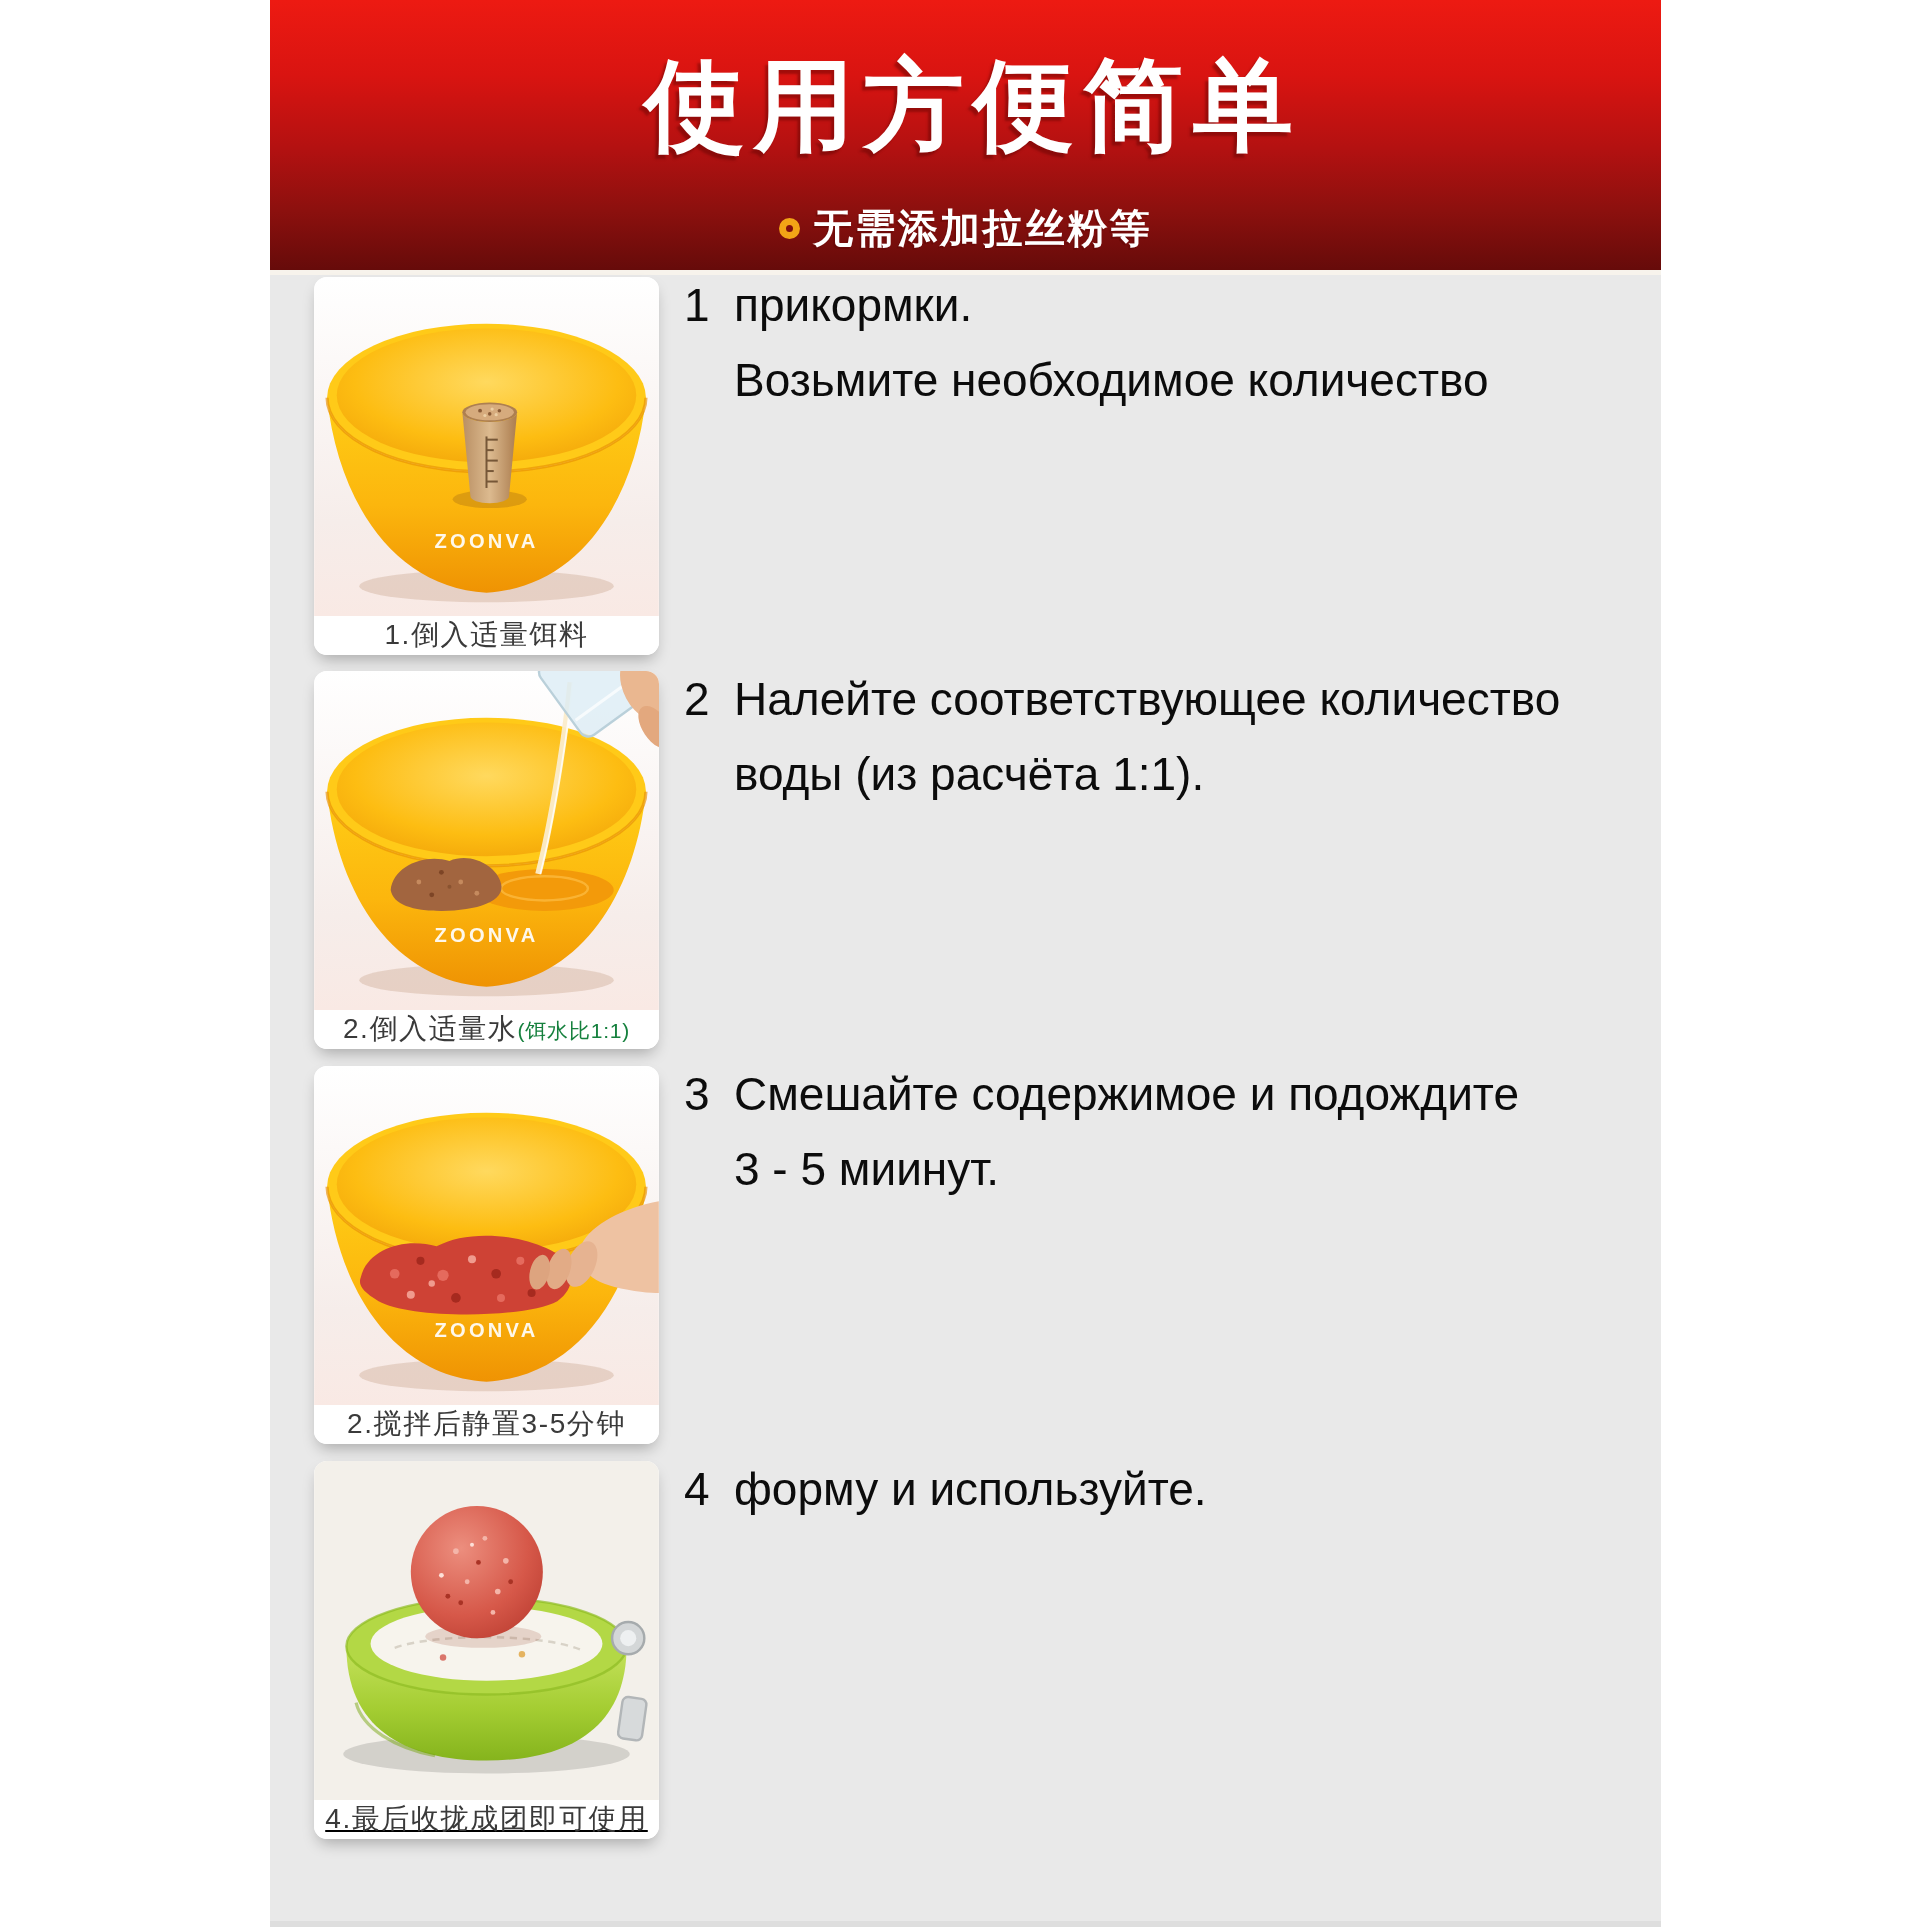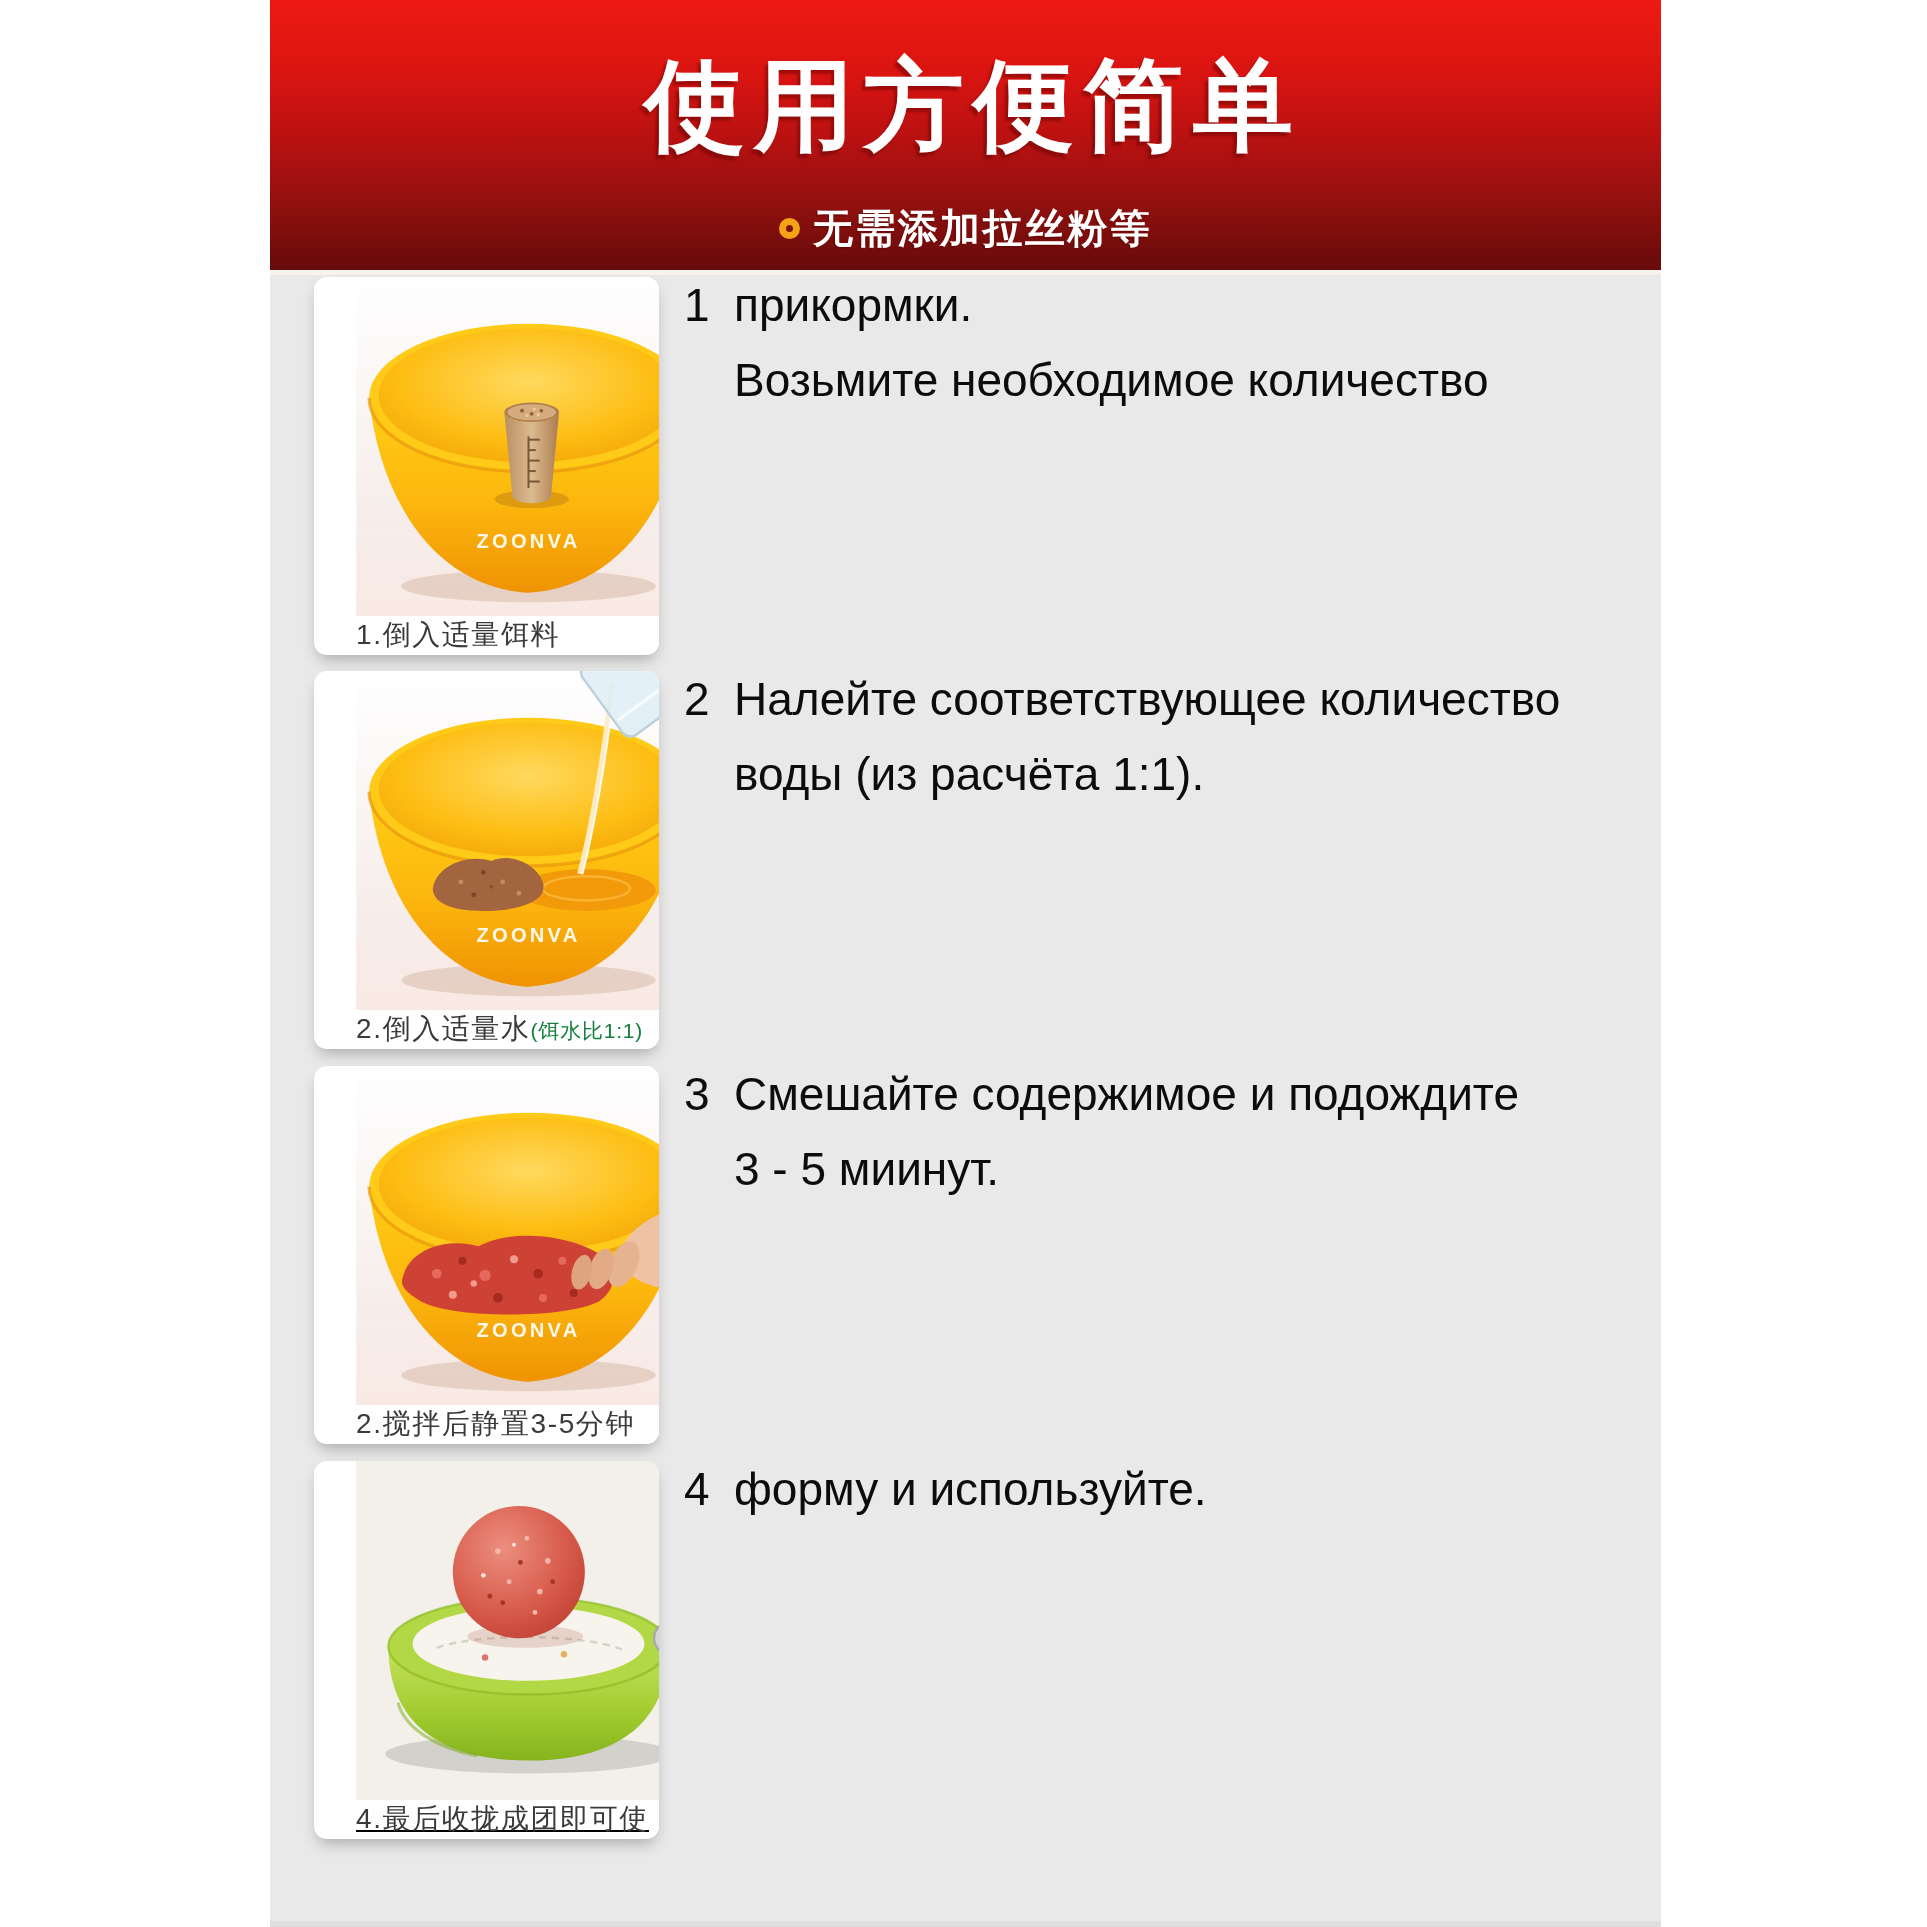"ZOONVA" .card { padding-left: 42px -> none }
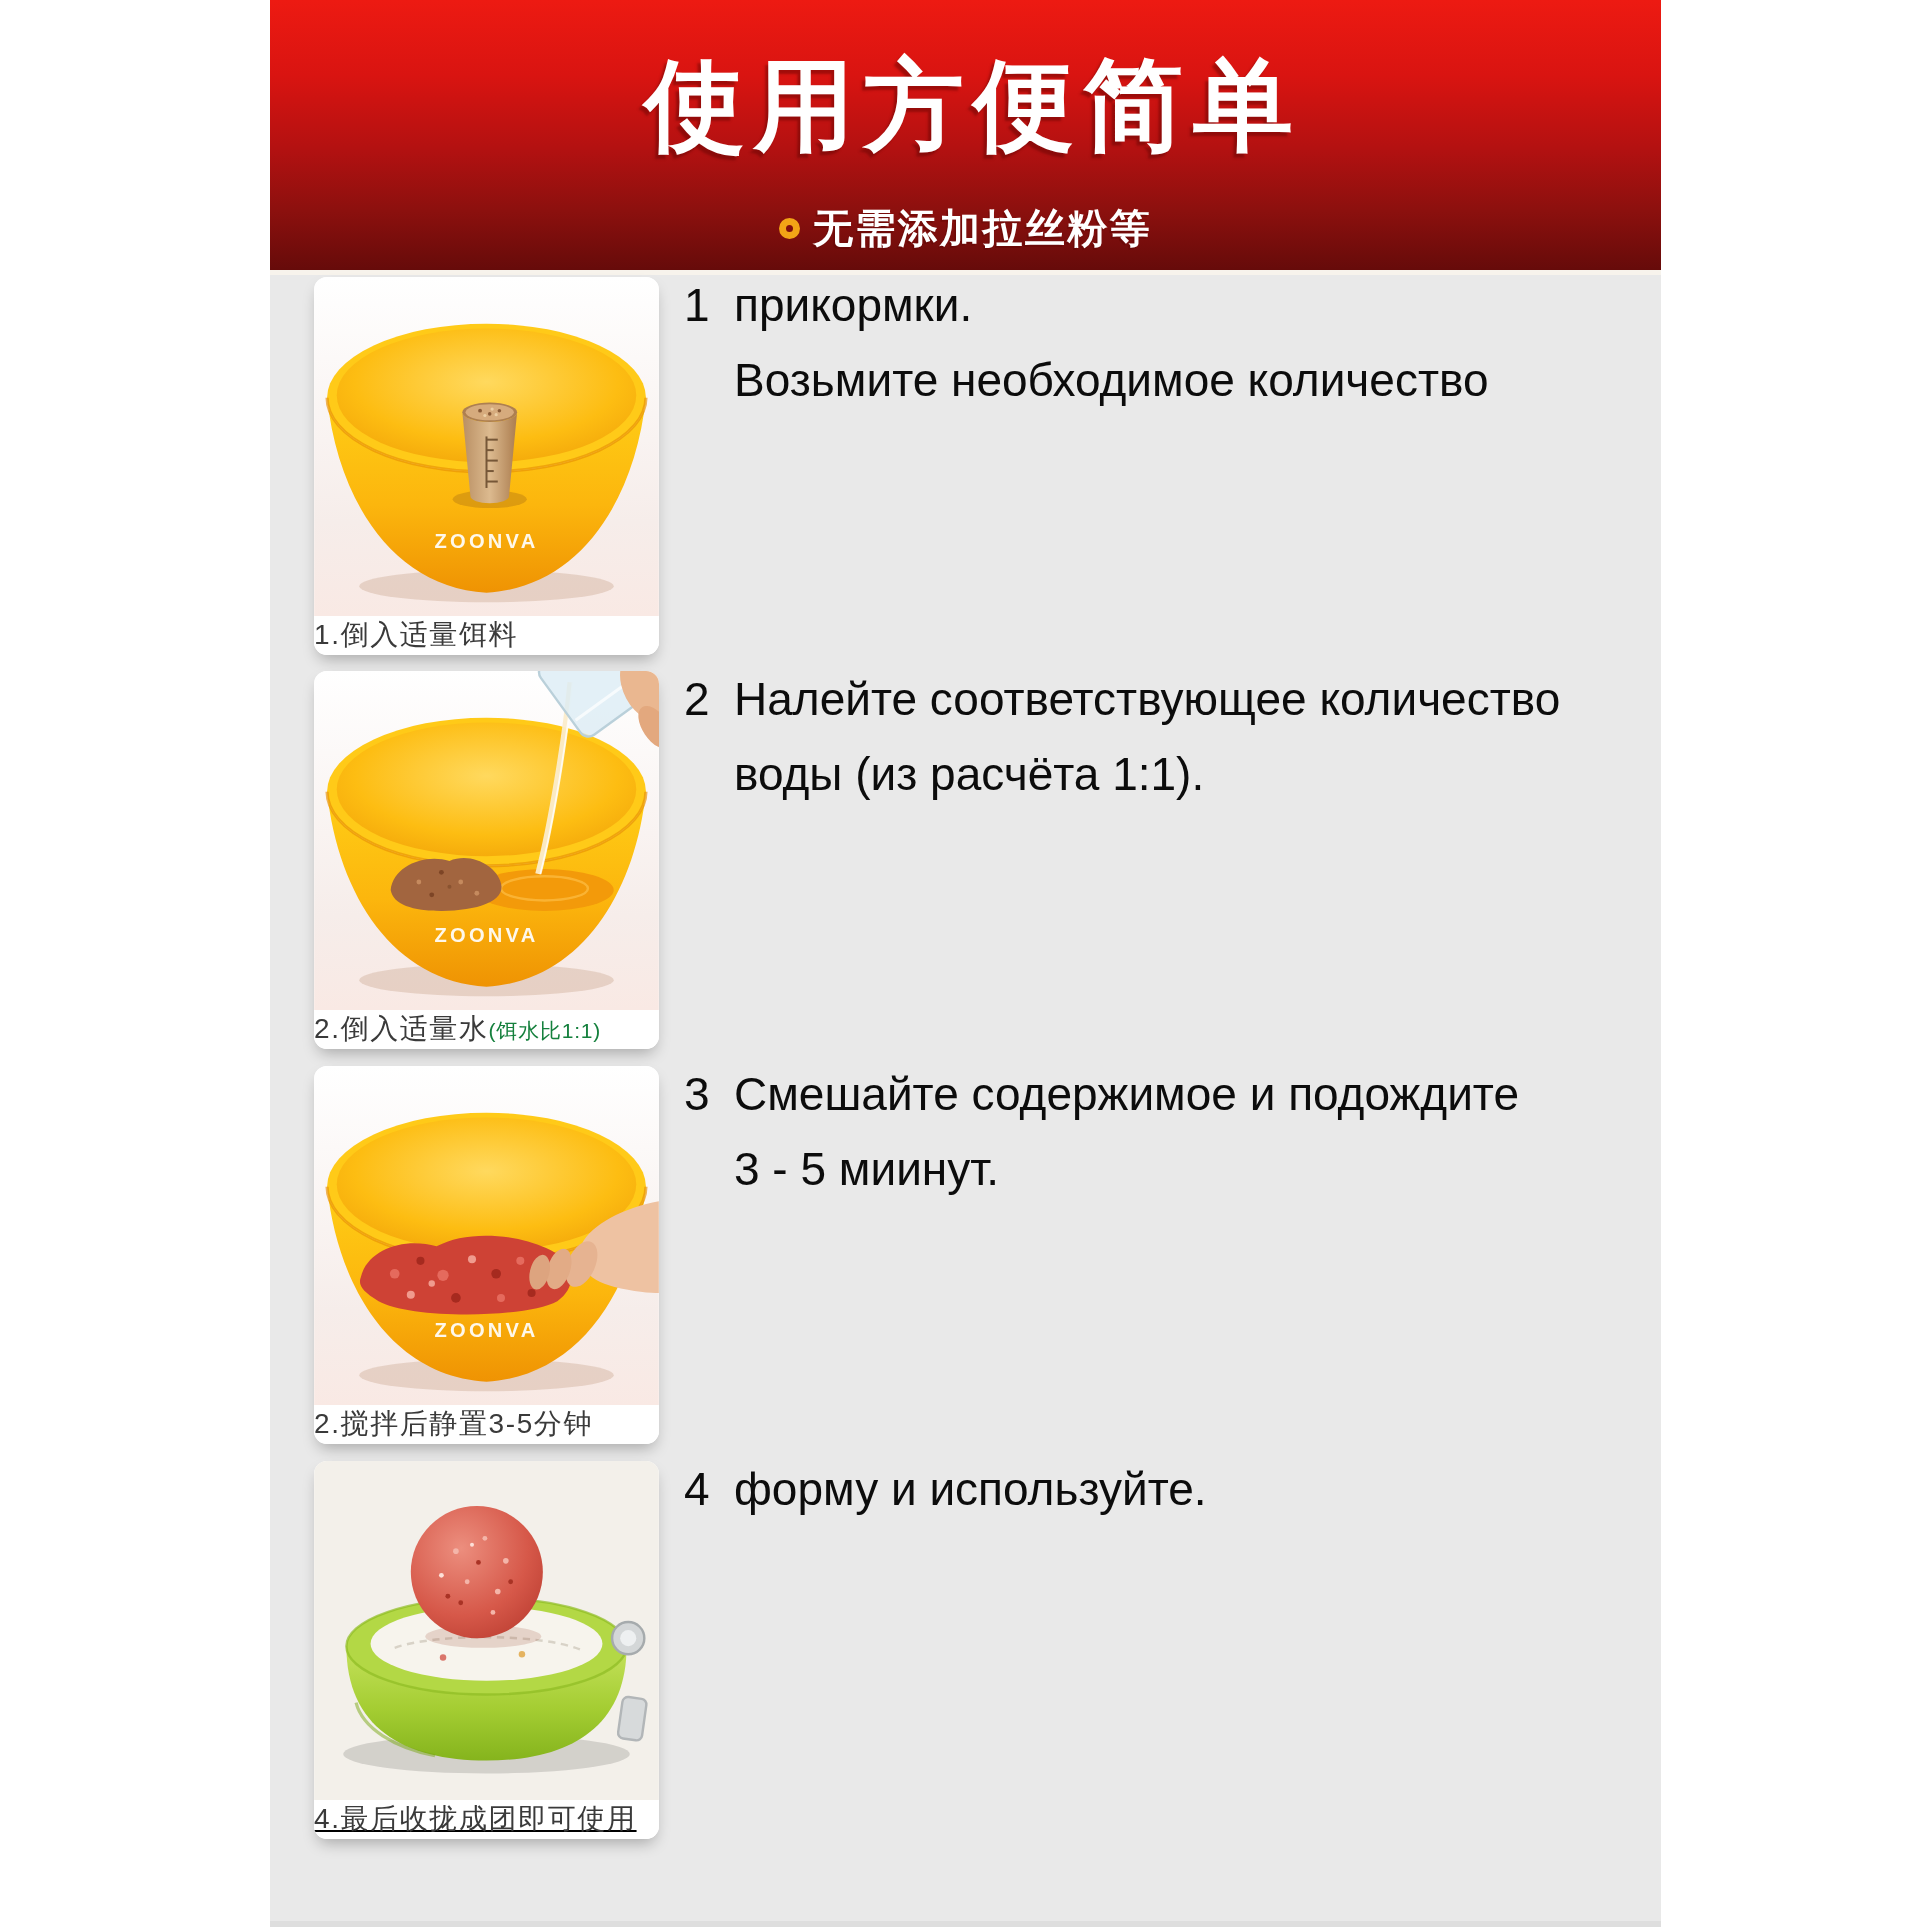"1.倒入适量饵料" .caption { justify-content: flex-start -> center }
